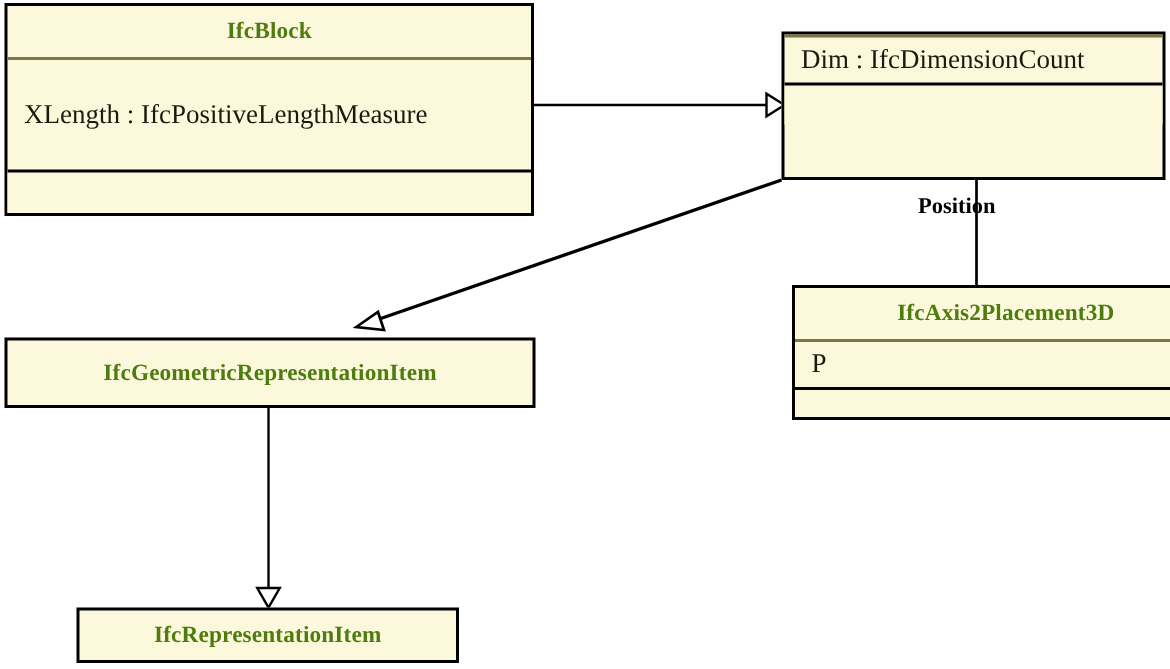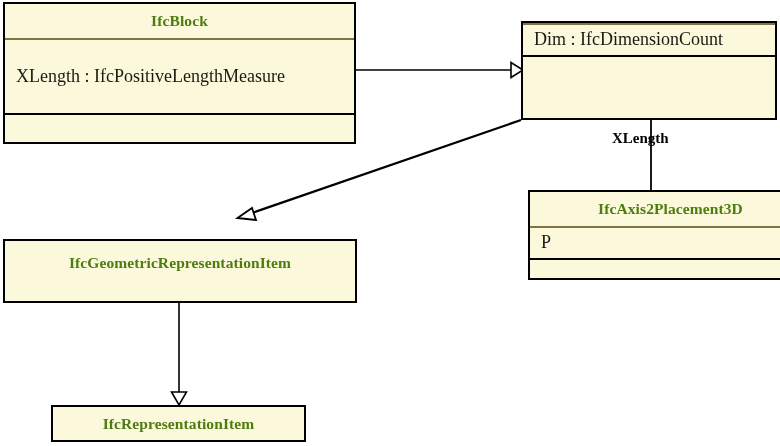"XLength" div.edge-label { text: XLength -> Position }
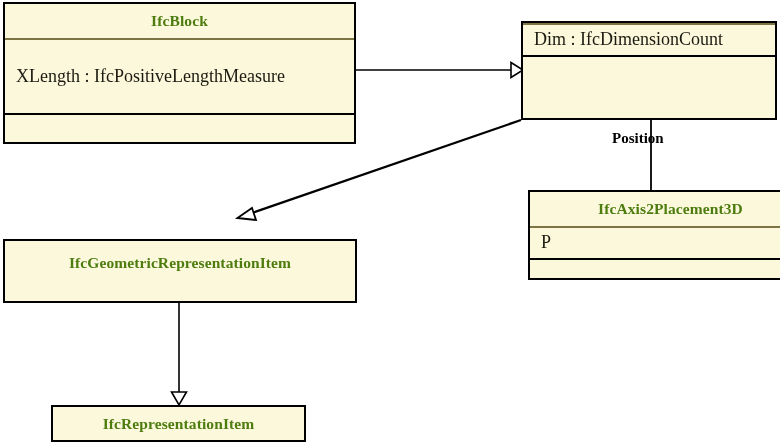"IfcGeometricRepresentationItem" div.uml-class { height: 64px -> 47px; top: 239px -> 225px }
